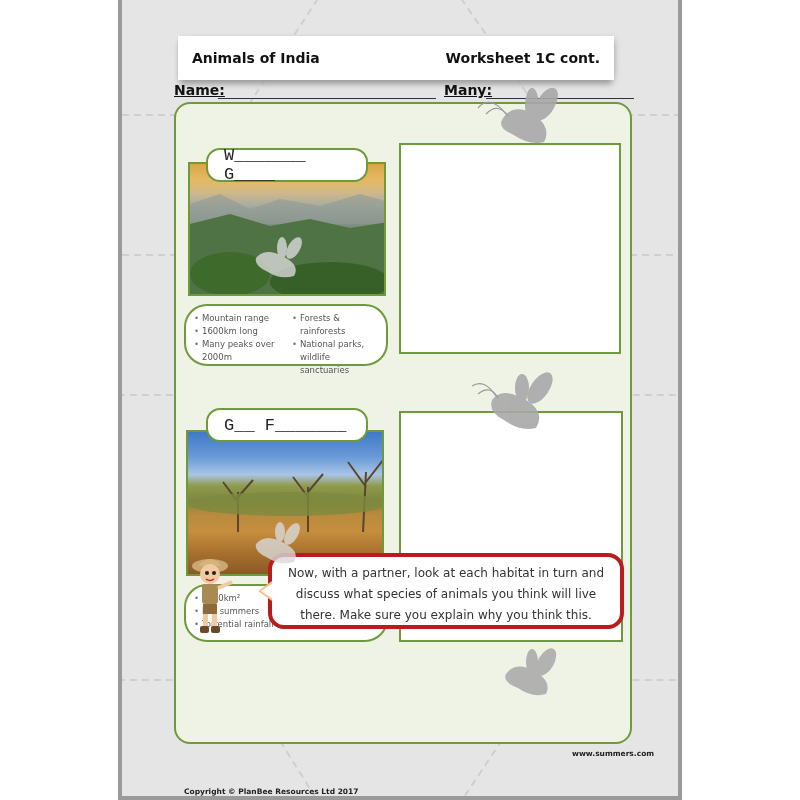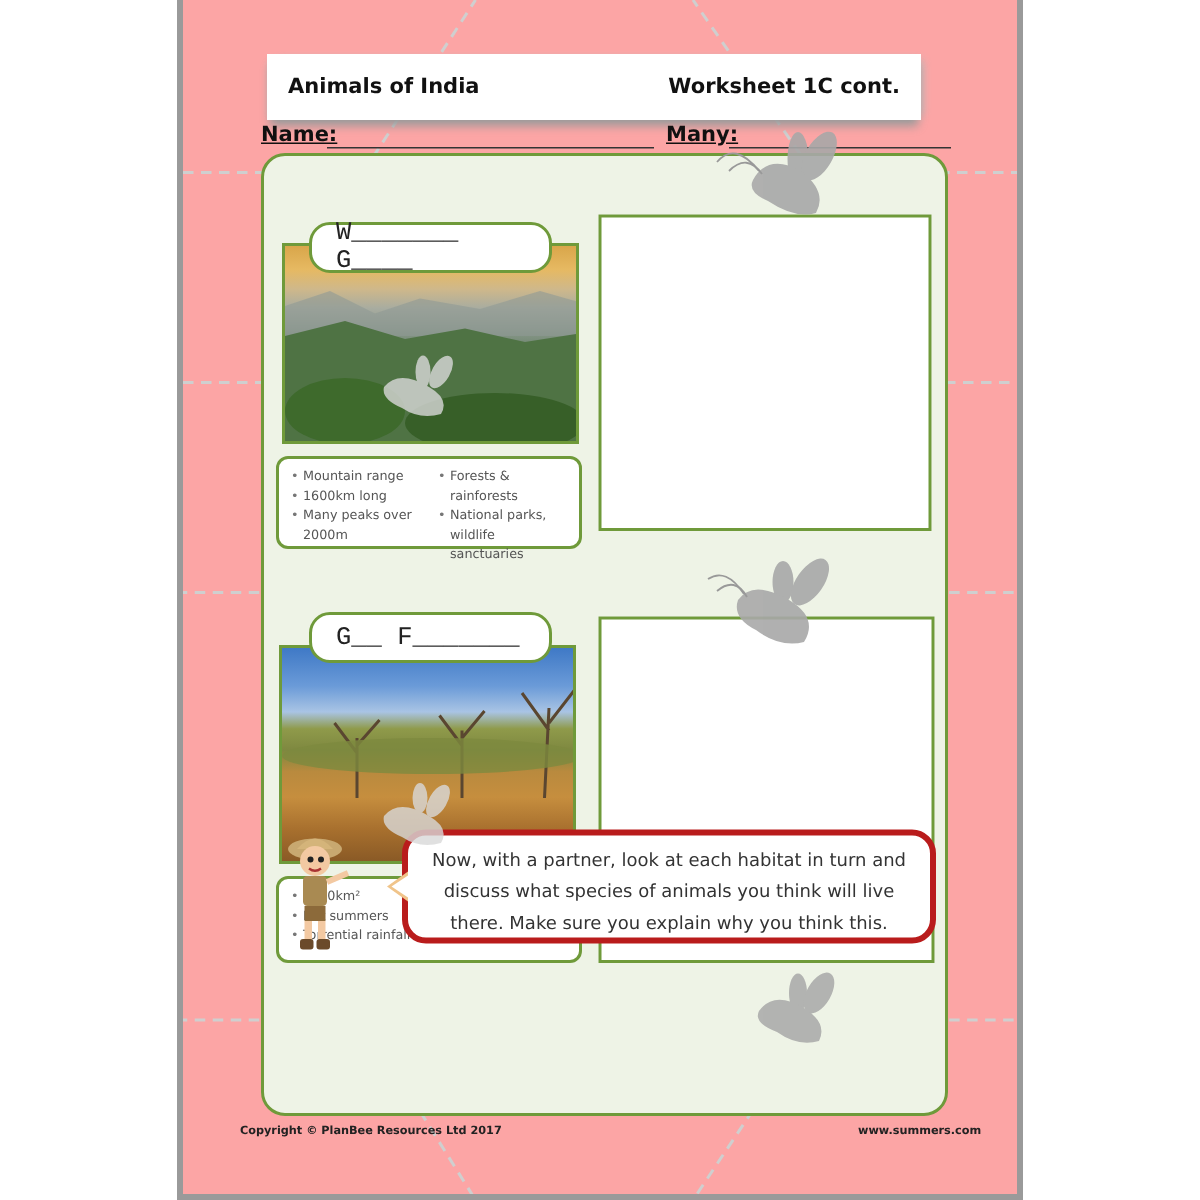"Animals of India" .page { background: #fca5a5 -> #e5e5e5 }
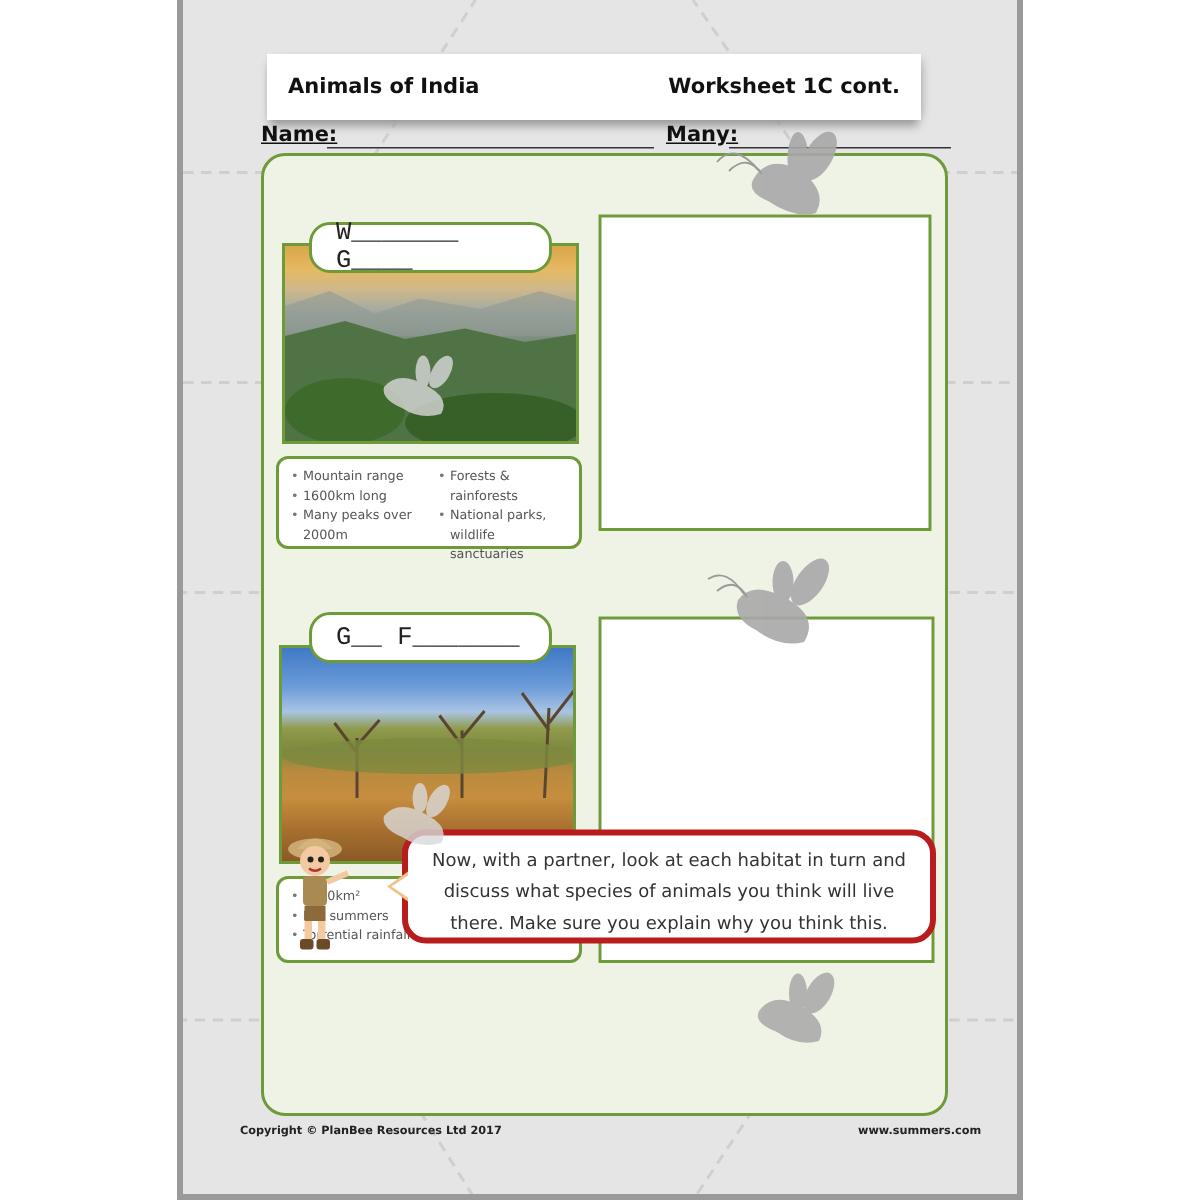"Mountain range" .facts { border-radius: 8px -> 23px }
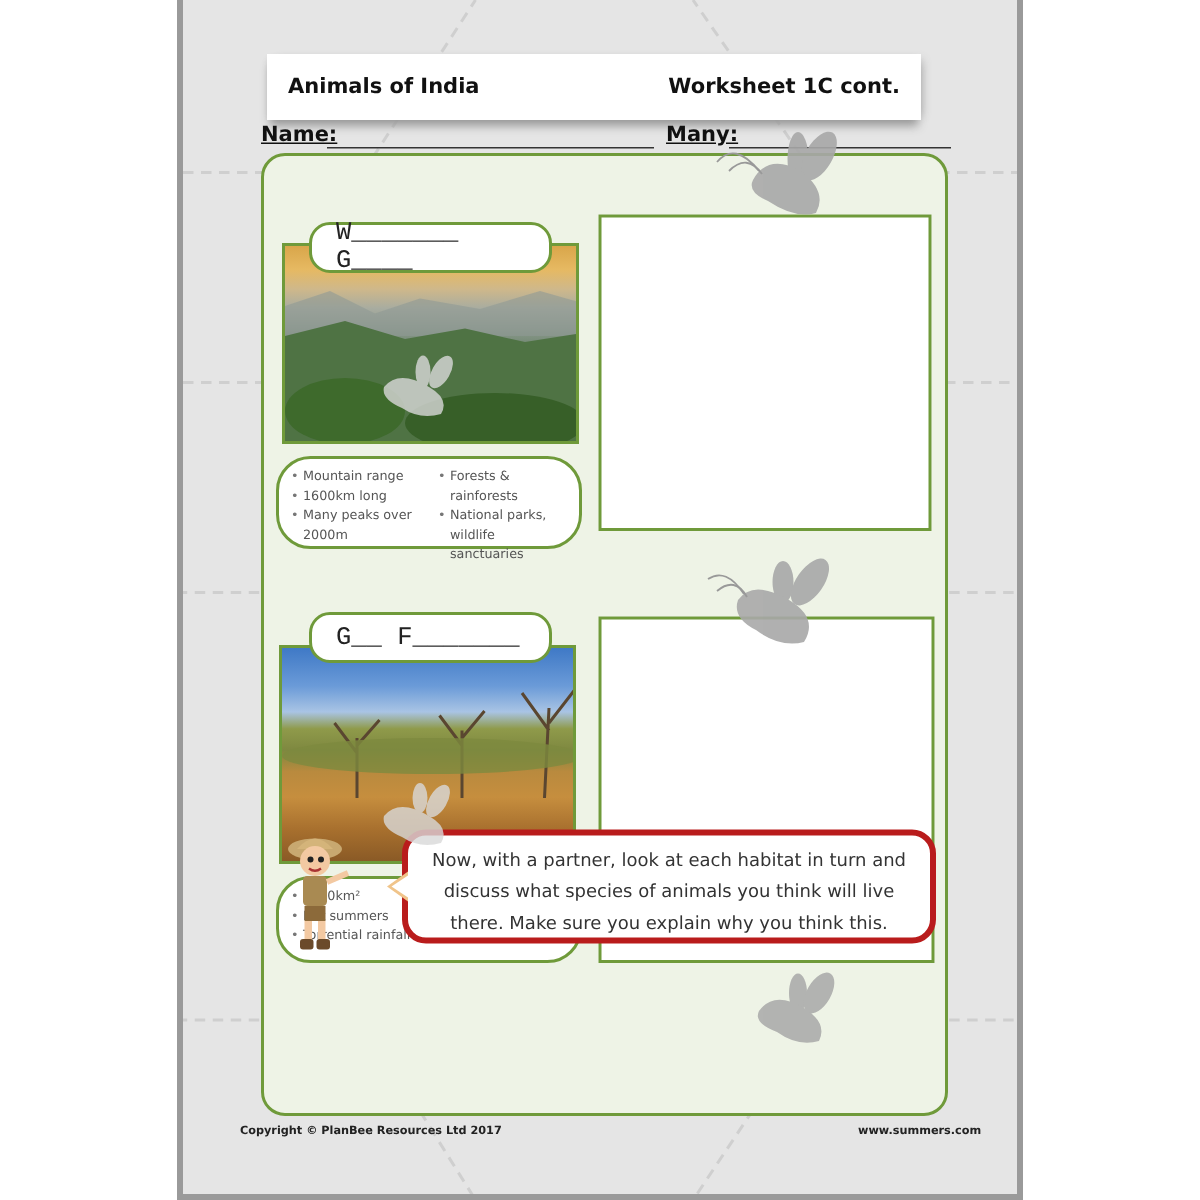"Copyright © PlanBee Resources Ltd" div.footer { left: 38px -> 62px; margin-top: none -> 38px }
